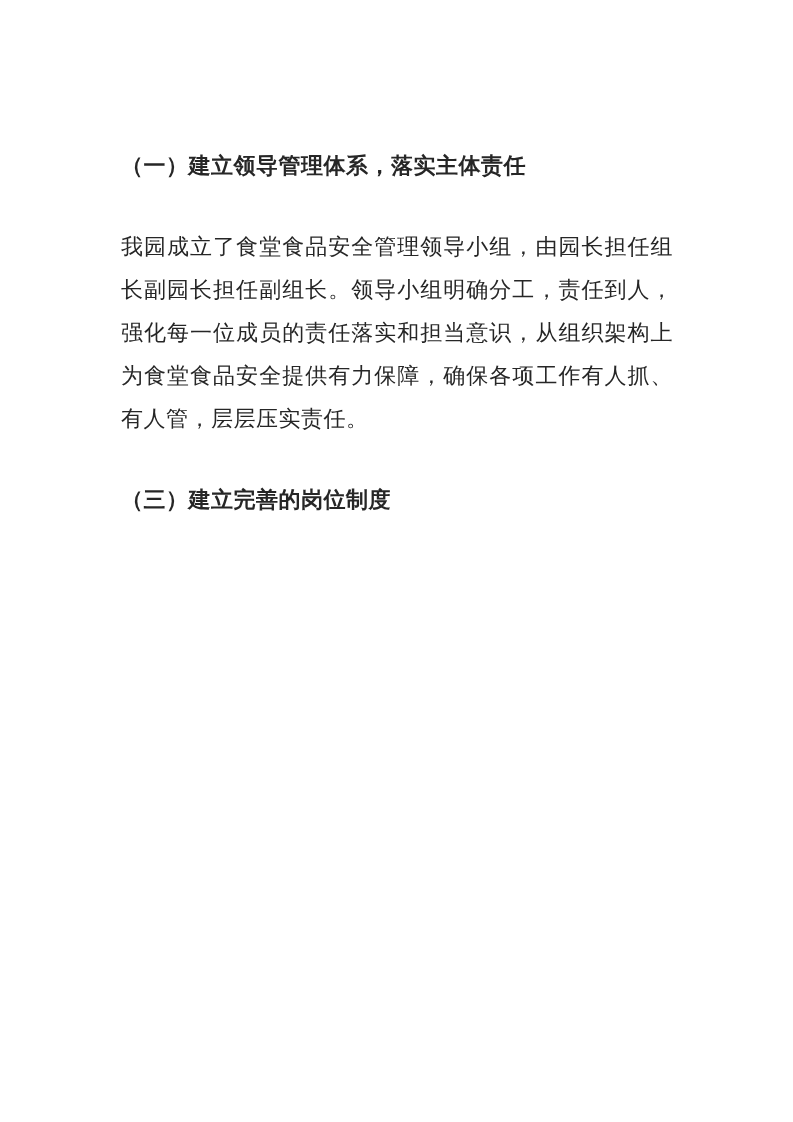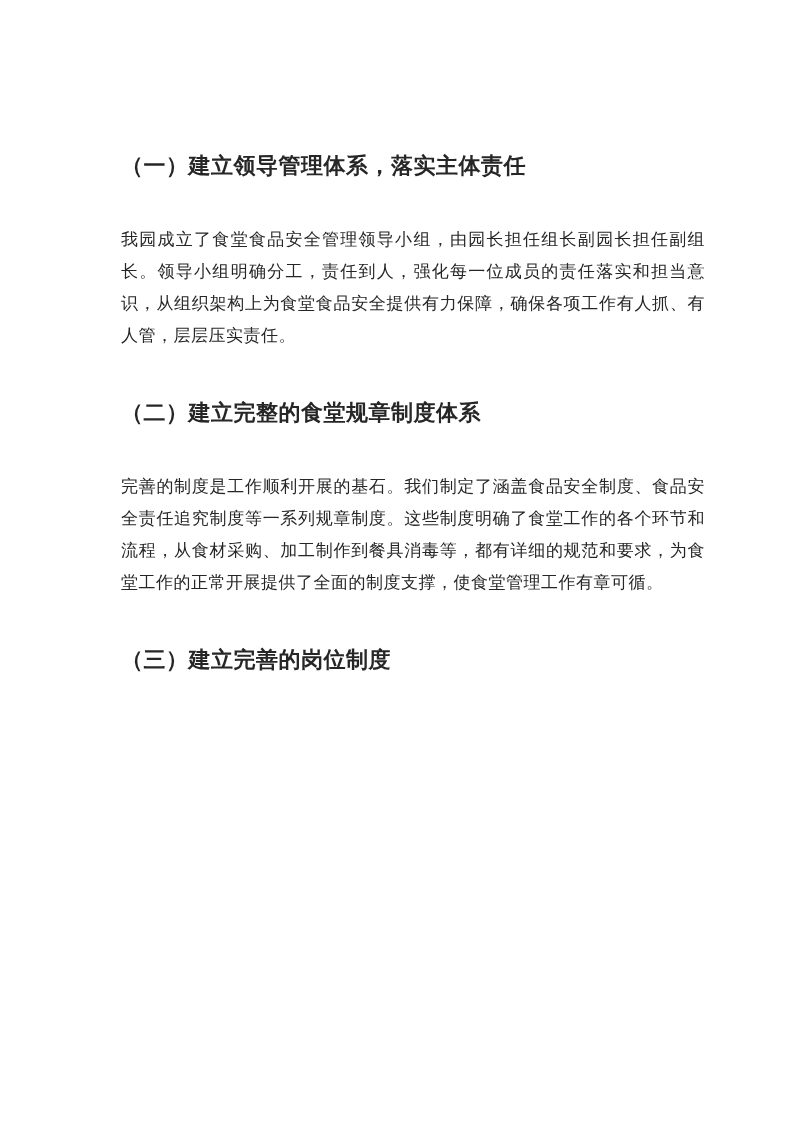"（一）建立领导管理体系，落实主体责任" .page { padding: 144px 88px 40px 121px -> 144px 120px 40px 121px }
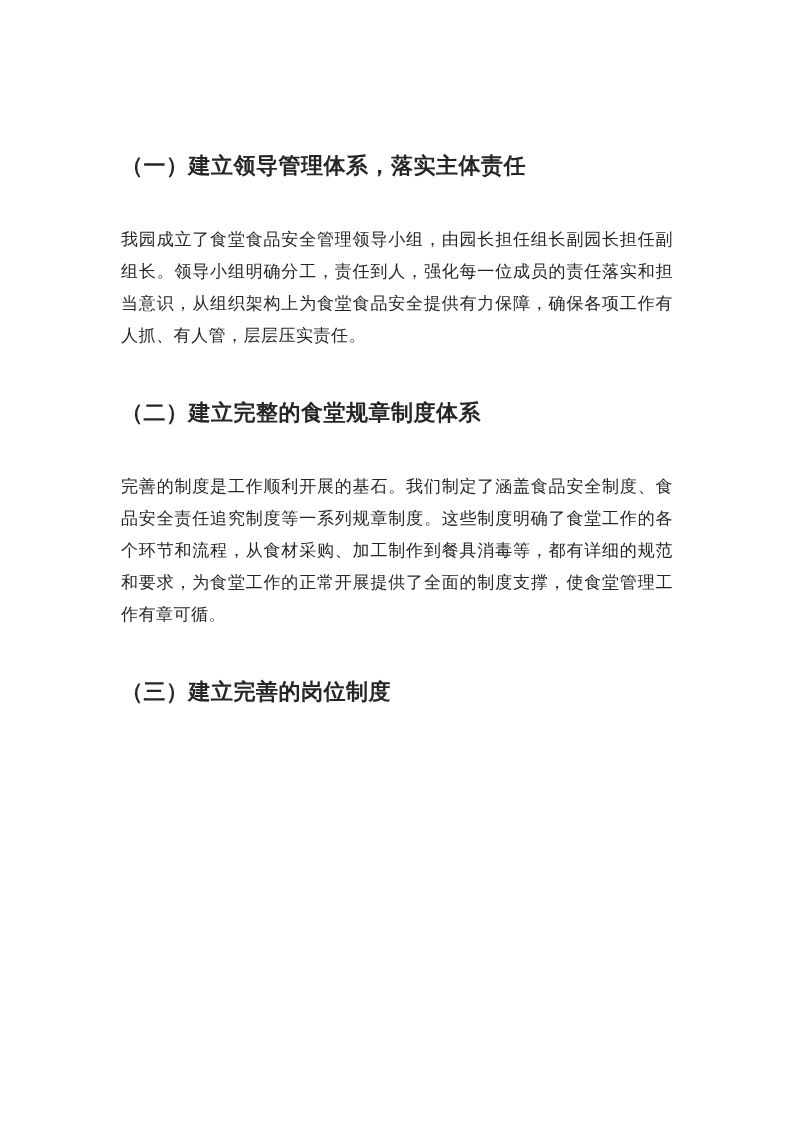"我园成立了食堂食品安全管理领导小组，由园长担任组长副园长担任副组长。领导小组明确" .sec-body { font-family: Liberation Mono, monospace -> none; font-size: 17px -> 22px; line-height: 32px -> 43px }
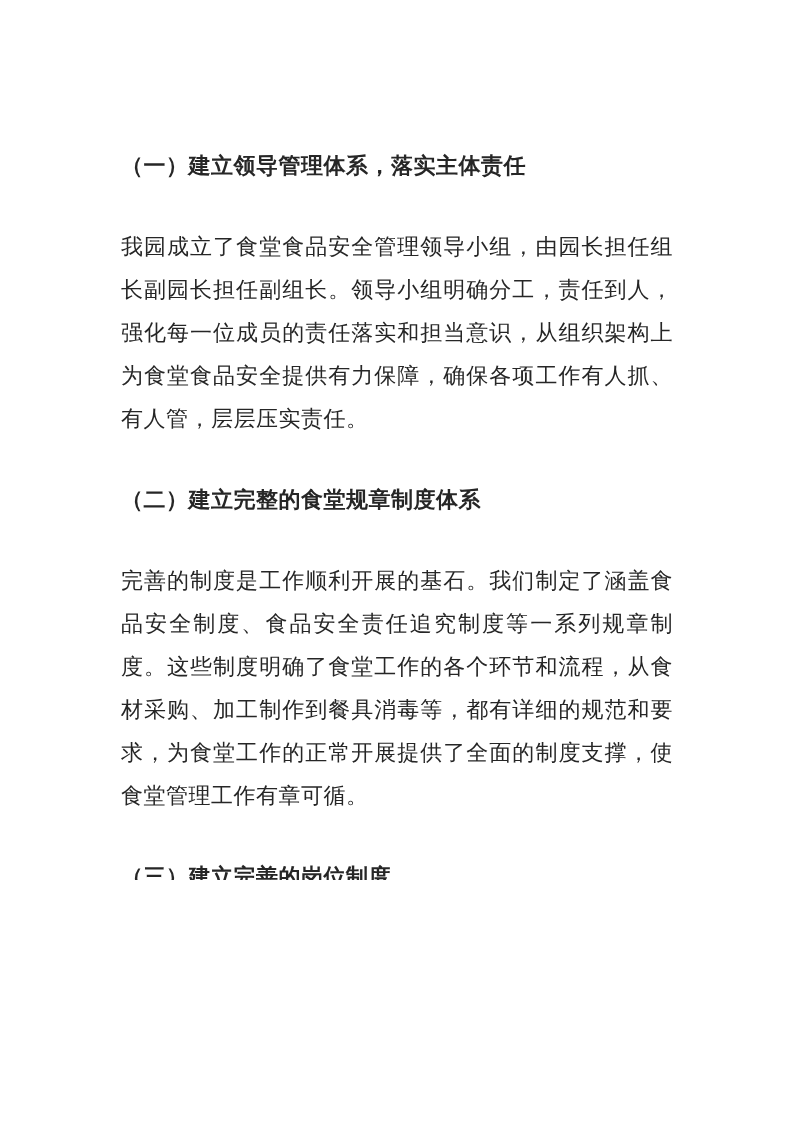"（二）建立完整的食堂规章制度体系" section { html: <section> <h2>（二）建立完整的食堂规章制度体系</h2> <p>完善的制度是工作顺利开展的基石。我们制定了涵盖食品安全制度、食品安全责任追究制度等一系列规章制度。这些制度明确了食堂工作的各个环节和流程，从食材采购、加工制作到餐具消毒等，都有详细的规范和要求，为食堂工作的正常开展提供了全面的制度支撑，使食堂管理工作有章可循。</p> </section> -> none }
